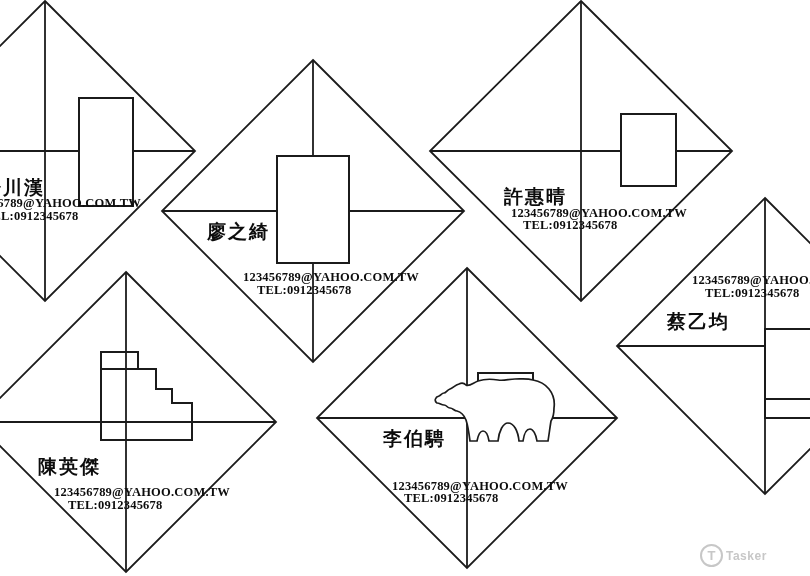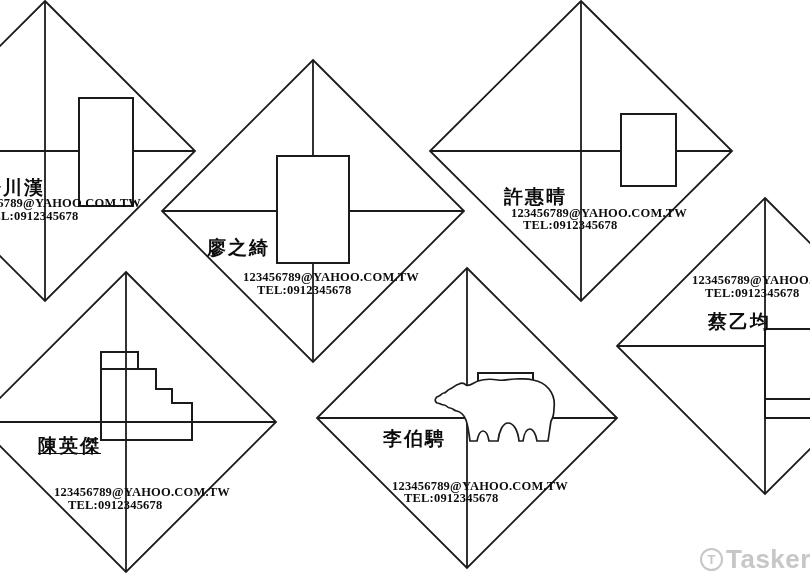"廖之綺" .n2 { margin-top: 16px -> none }
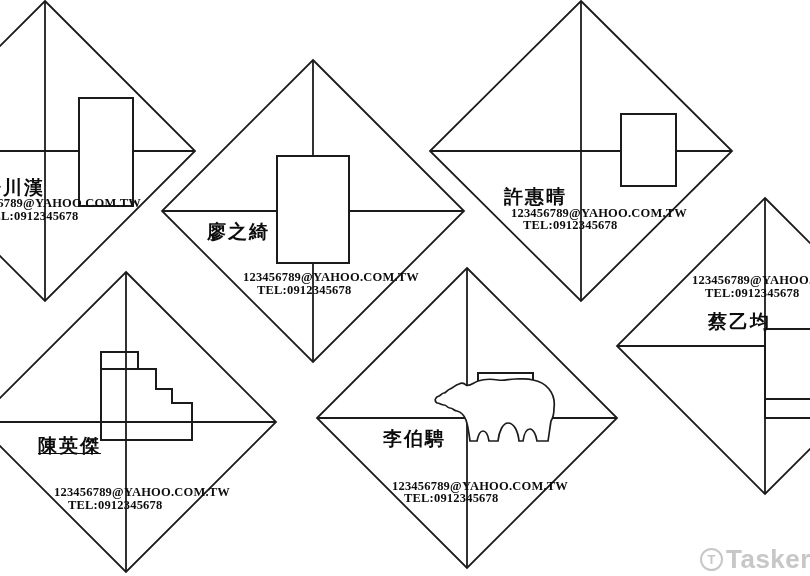"蔡乙均" .n4 { left: 708px -> 667px }
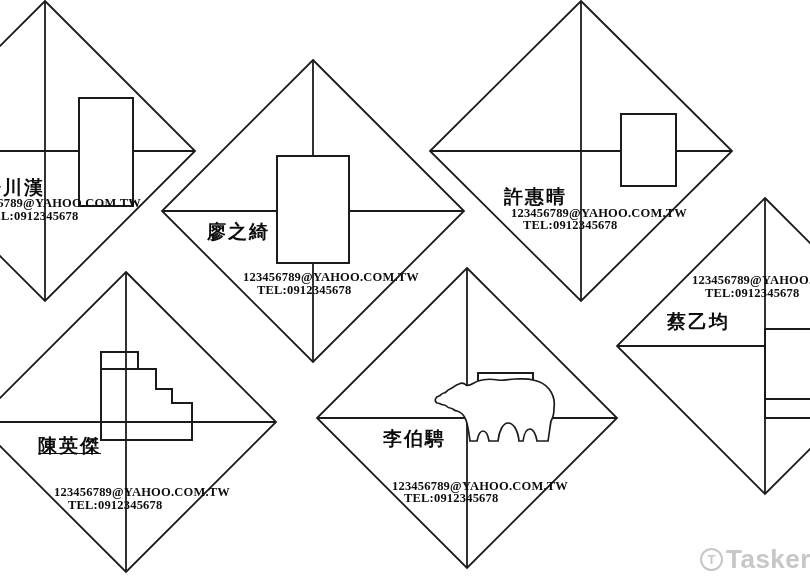"陳英傑" .n5 { text-decoration: underline -> none; top: 433px -> 454px }
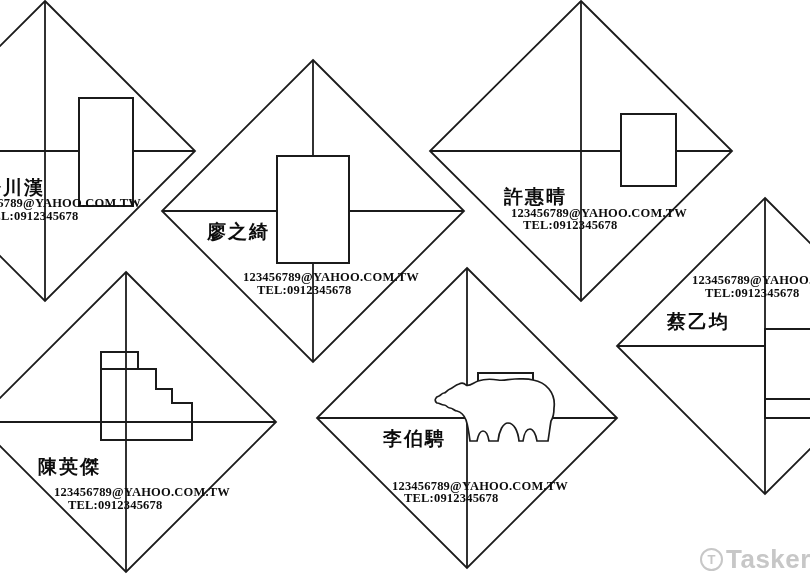"Tasker" .wm-brand { font-size: 26px -> 12px }
